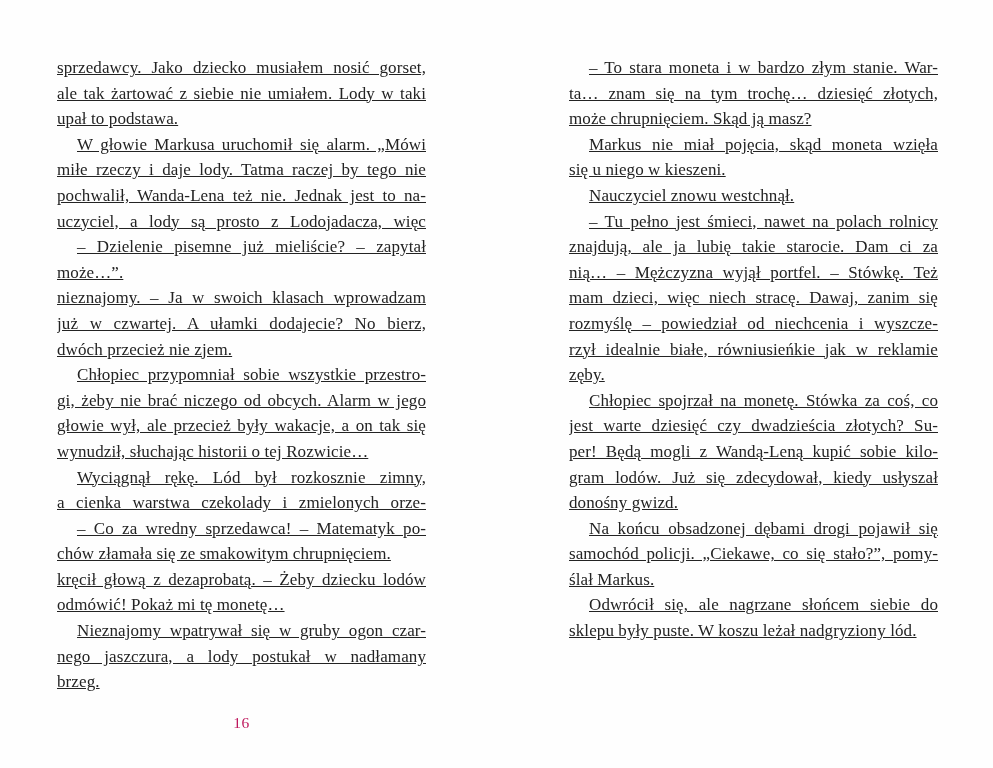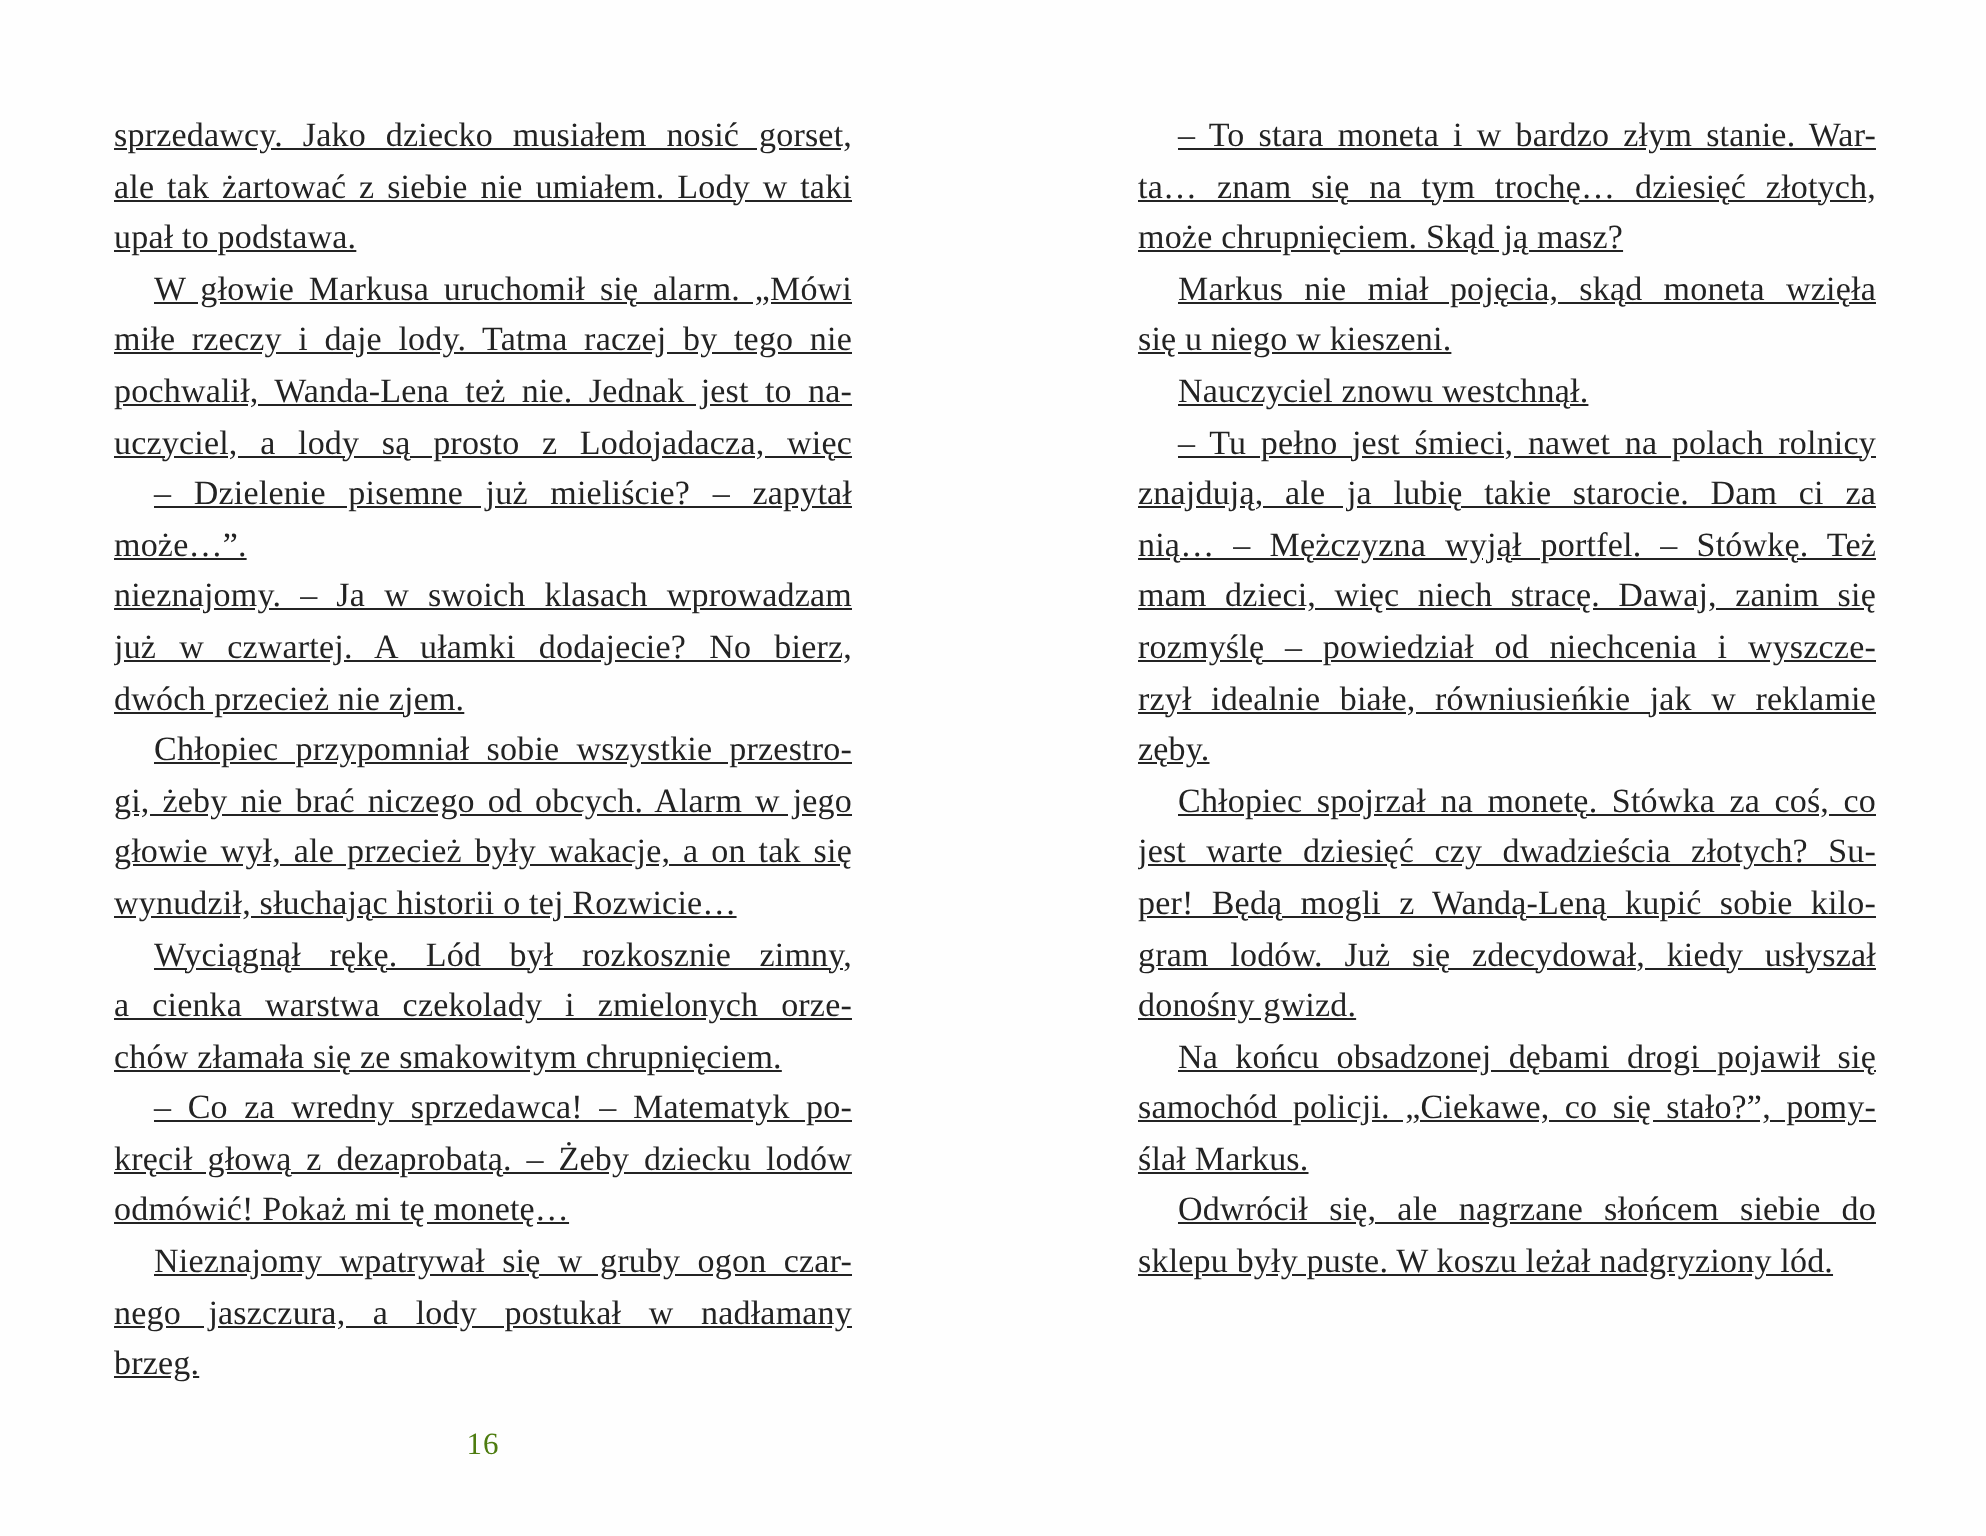"chów złamała się ze smakowitym" div.line { order: before "– Co za wredny sprzedawca!" -> after "– Co za wredny sprzedawca!" }
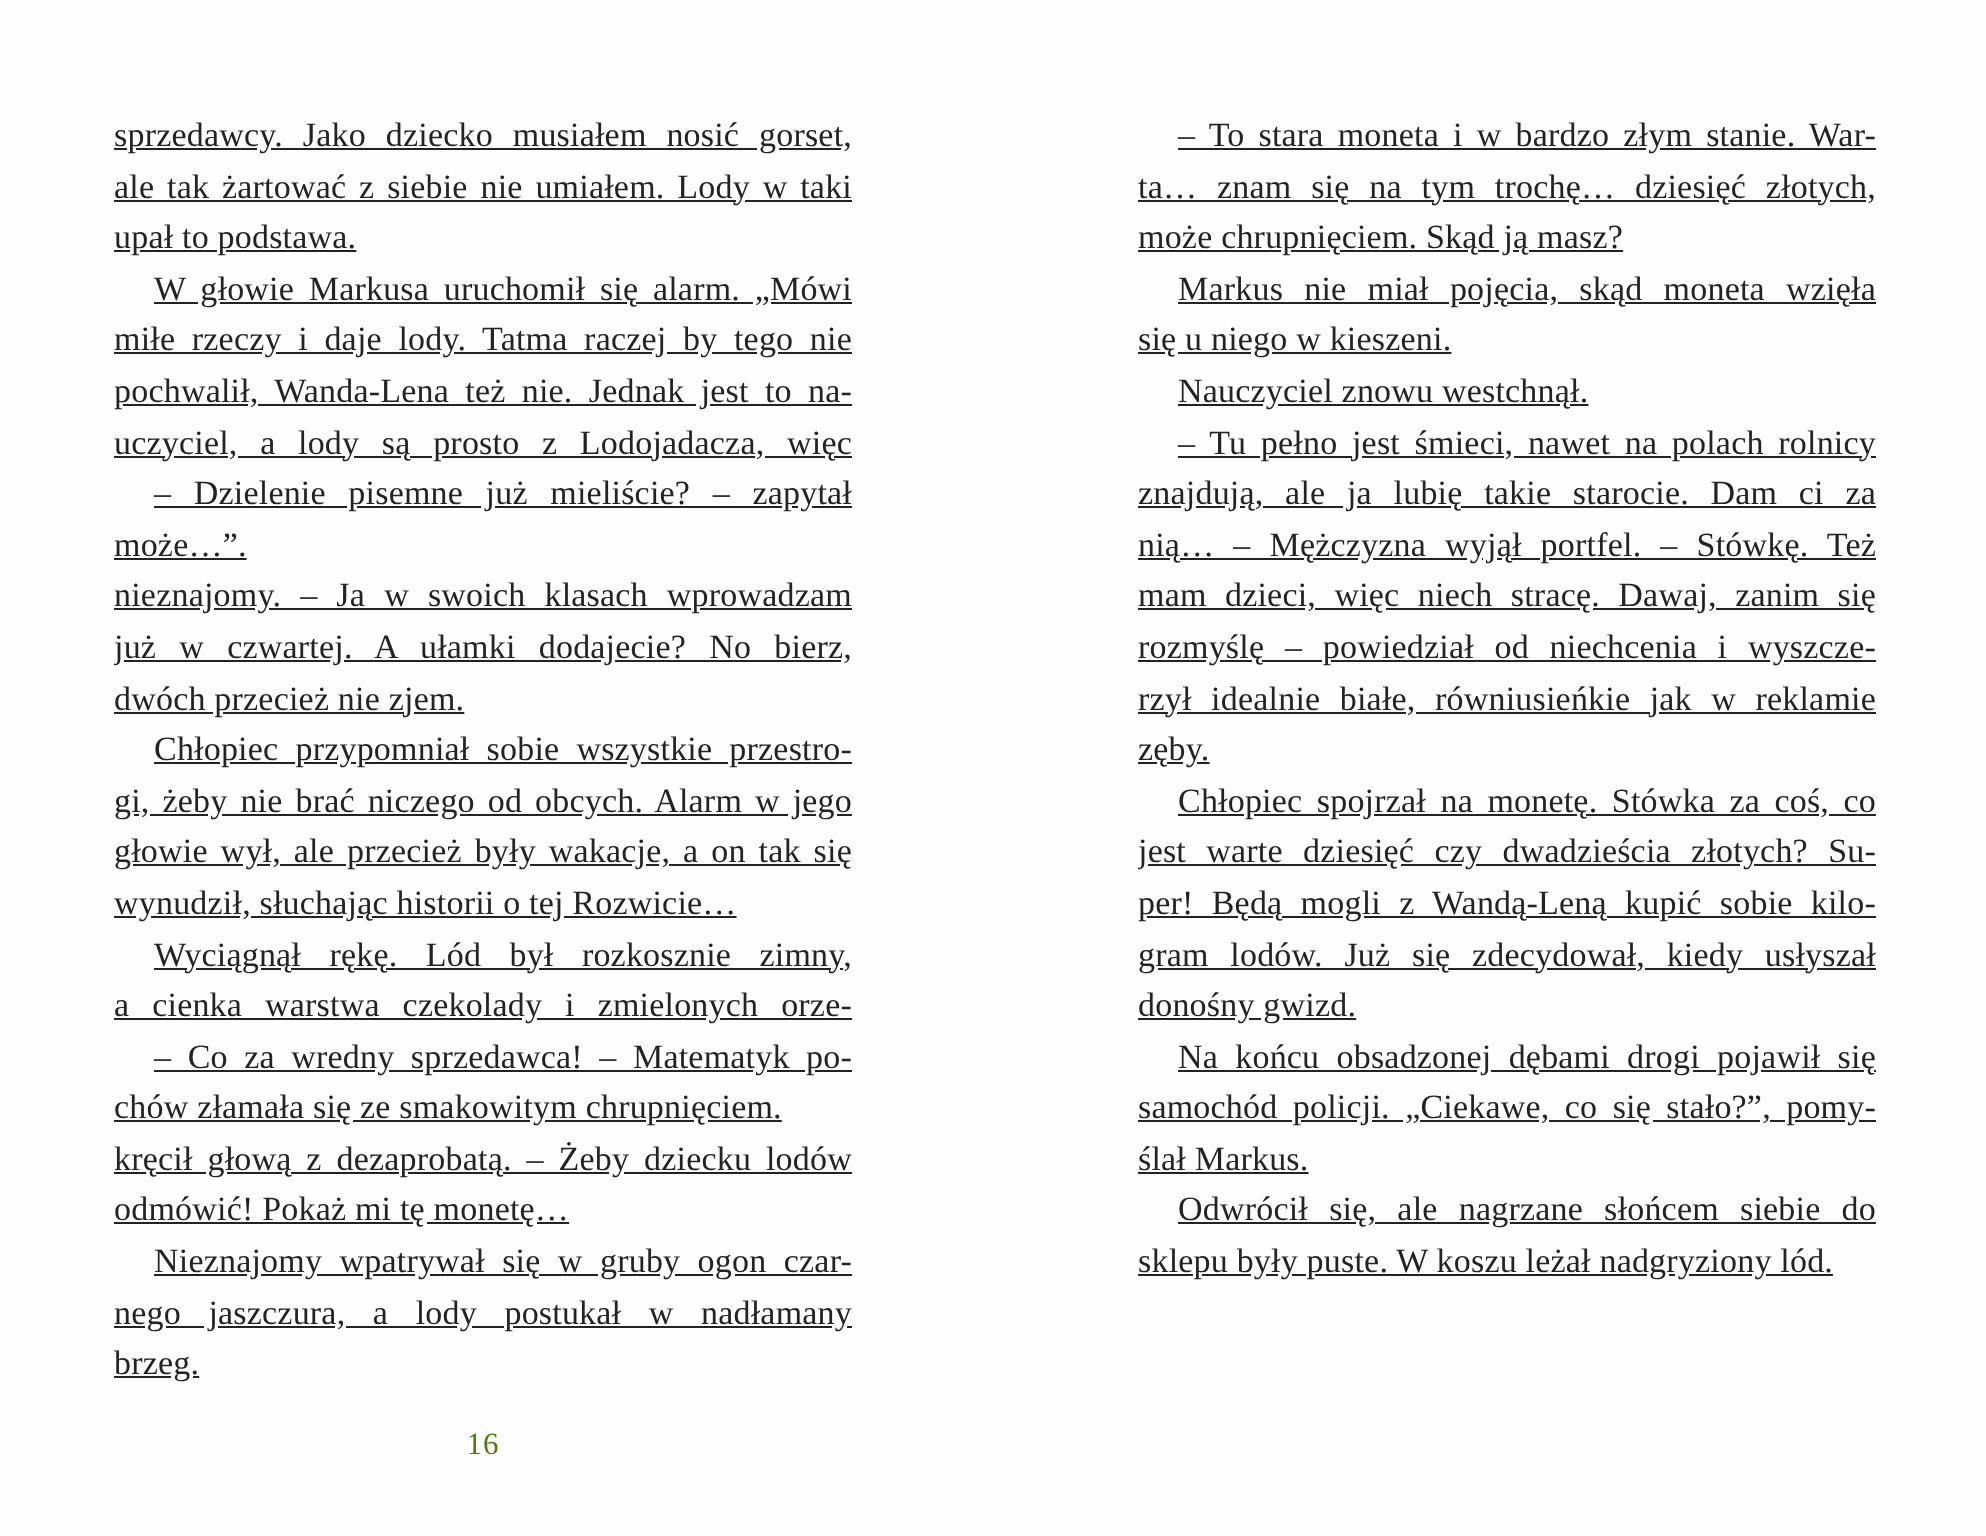"16" .page-number { color: #4d7c0f -> #be185d }
